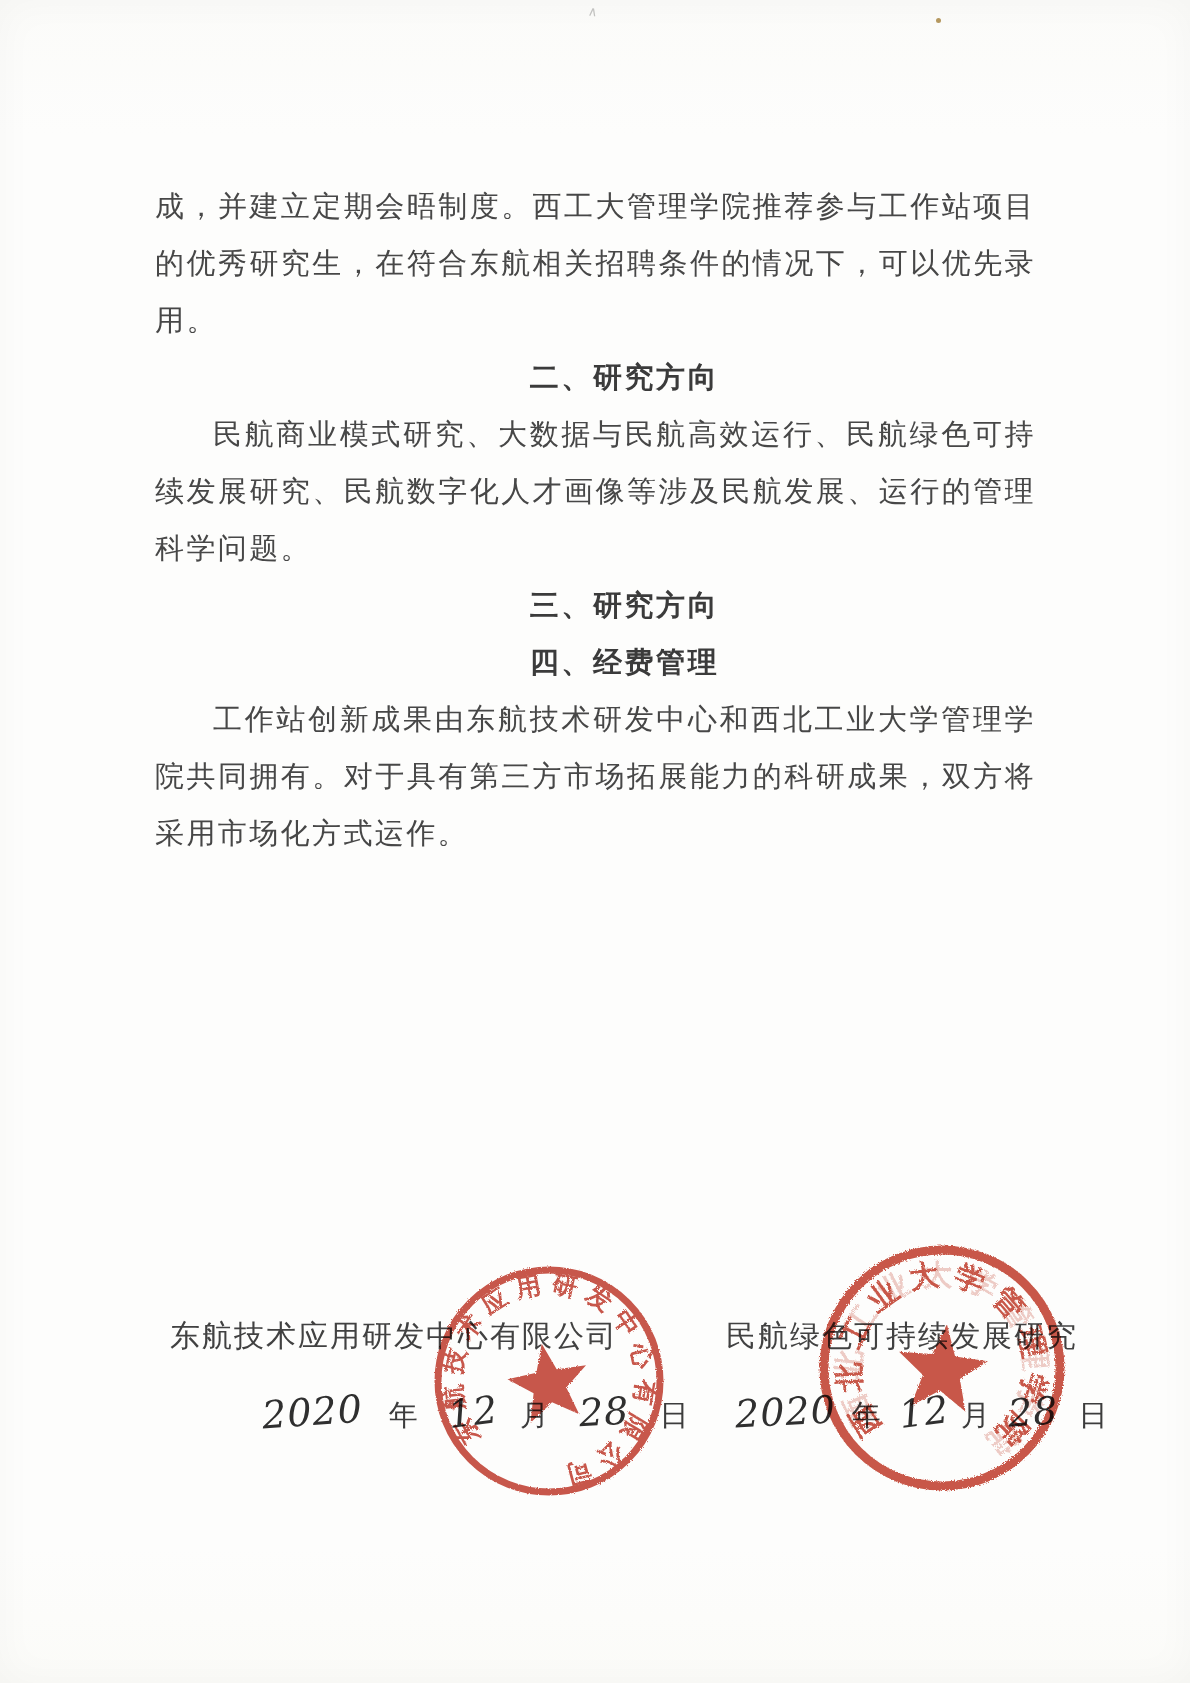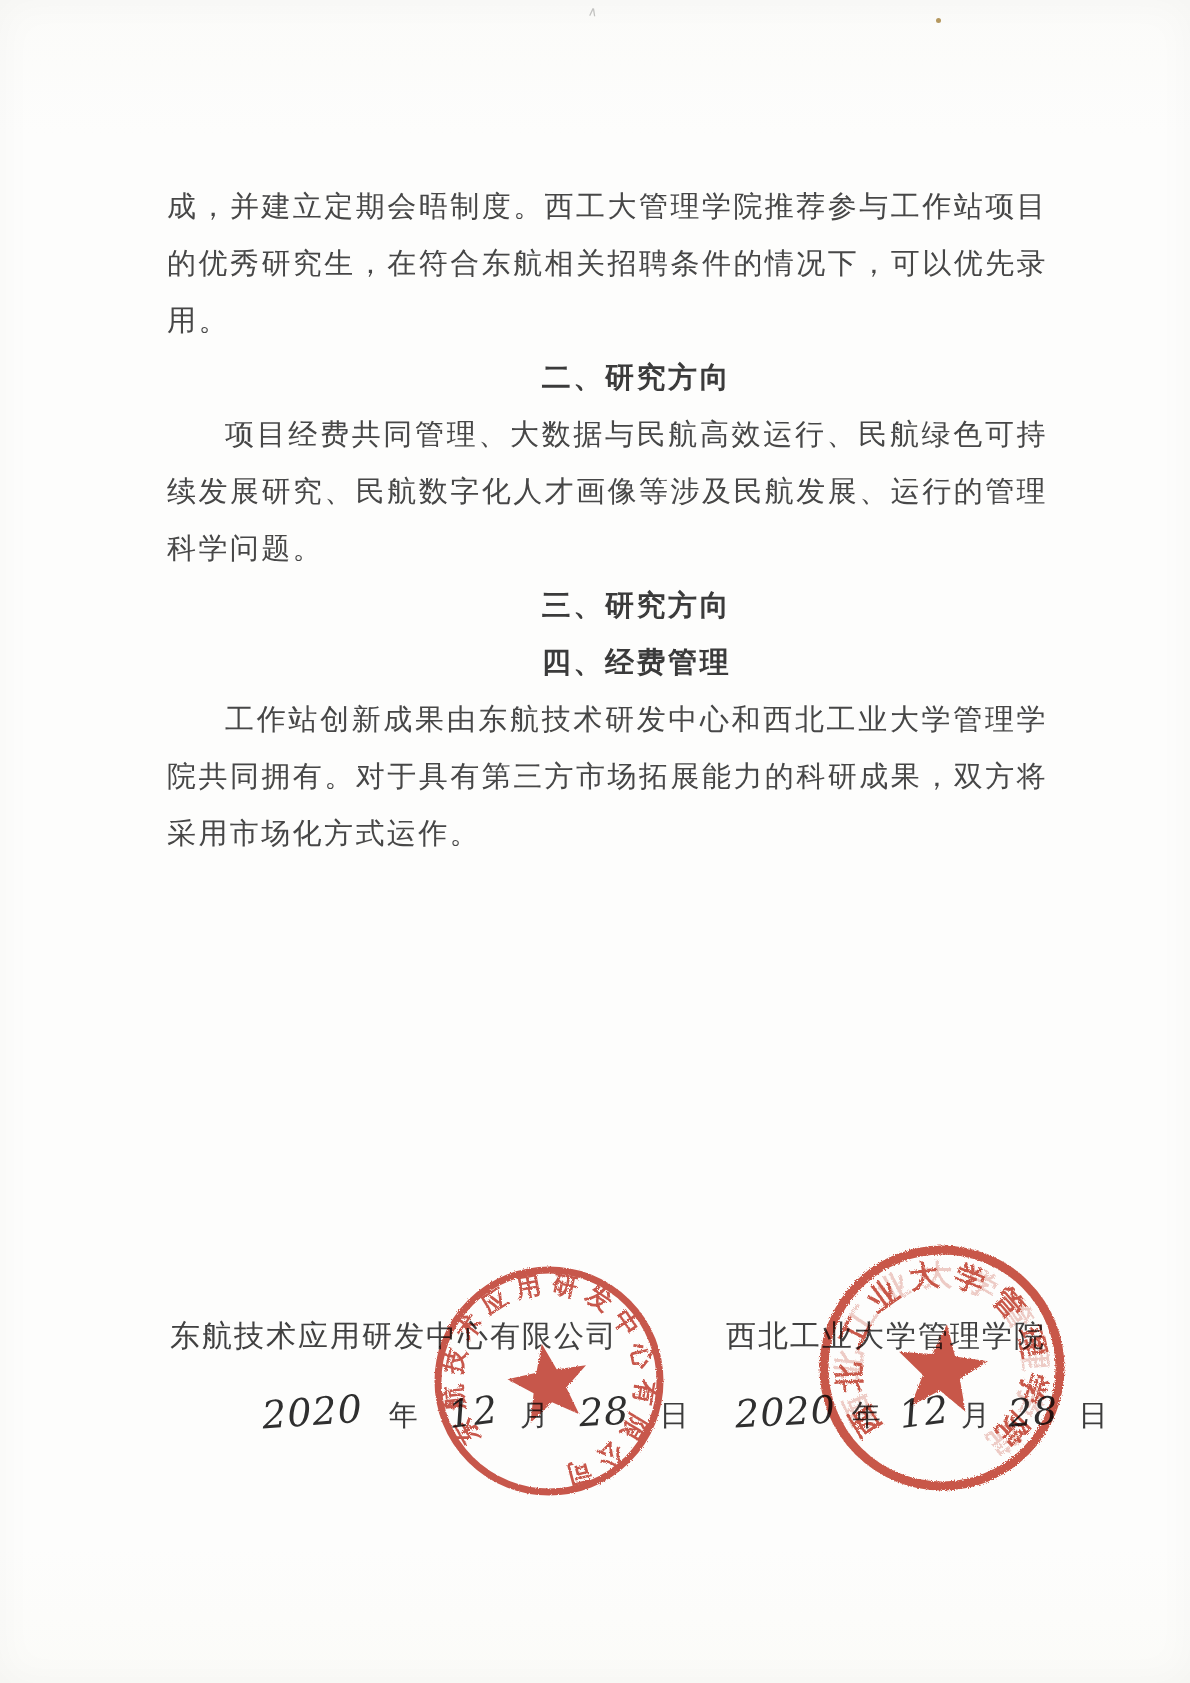"成，并建立定期会晤制度。西工大管理学院推荐参与工作站项目的优秀研究生，在符合东航" .doc-body { left: 167px -> 155px }
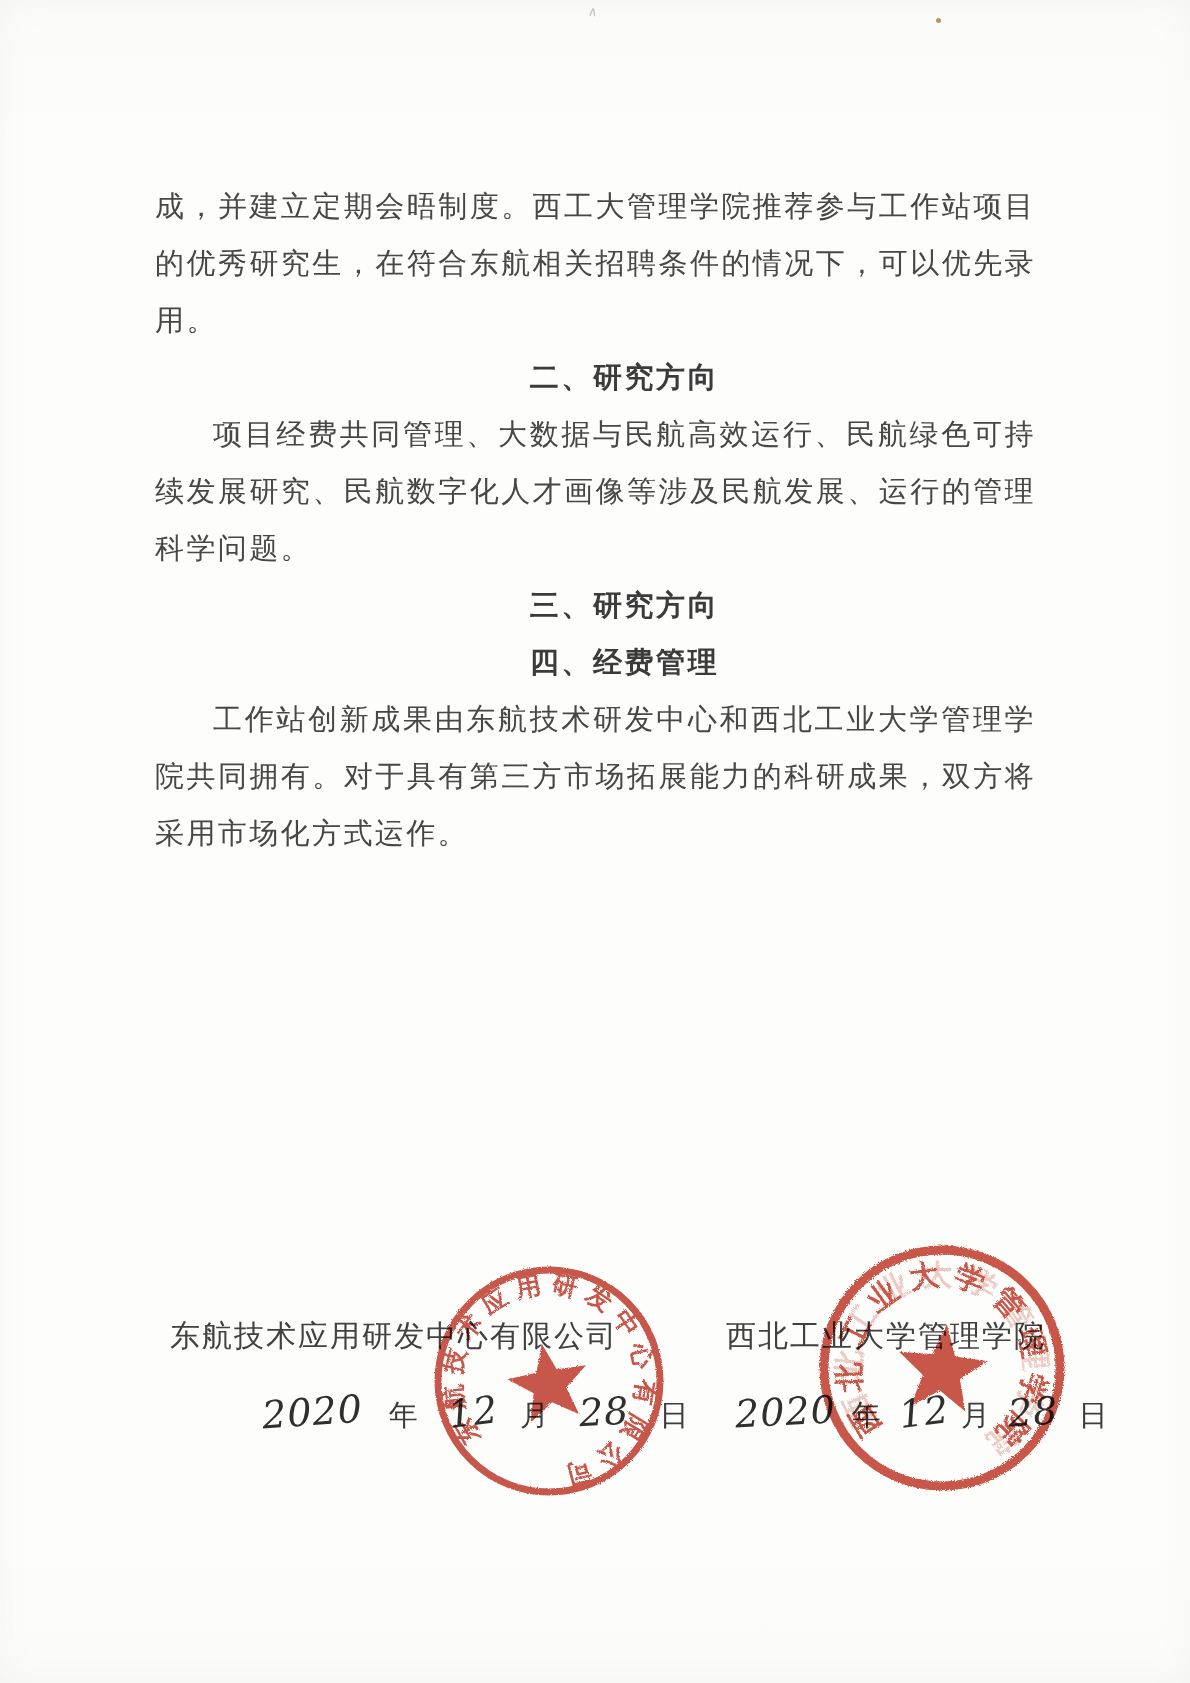"项目经费共同管理、大数据与民航高效运行、民航绿色可持续发展研究、民航数字化人才画" p.para { text: 项目经费共同管理 -> 民航商业模式研究 }
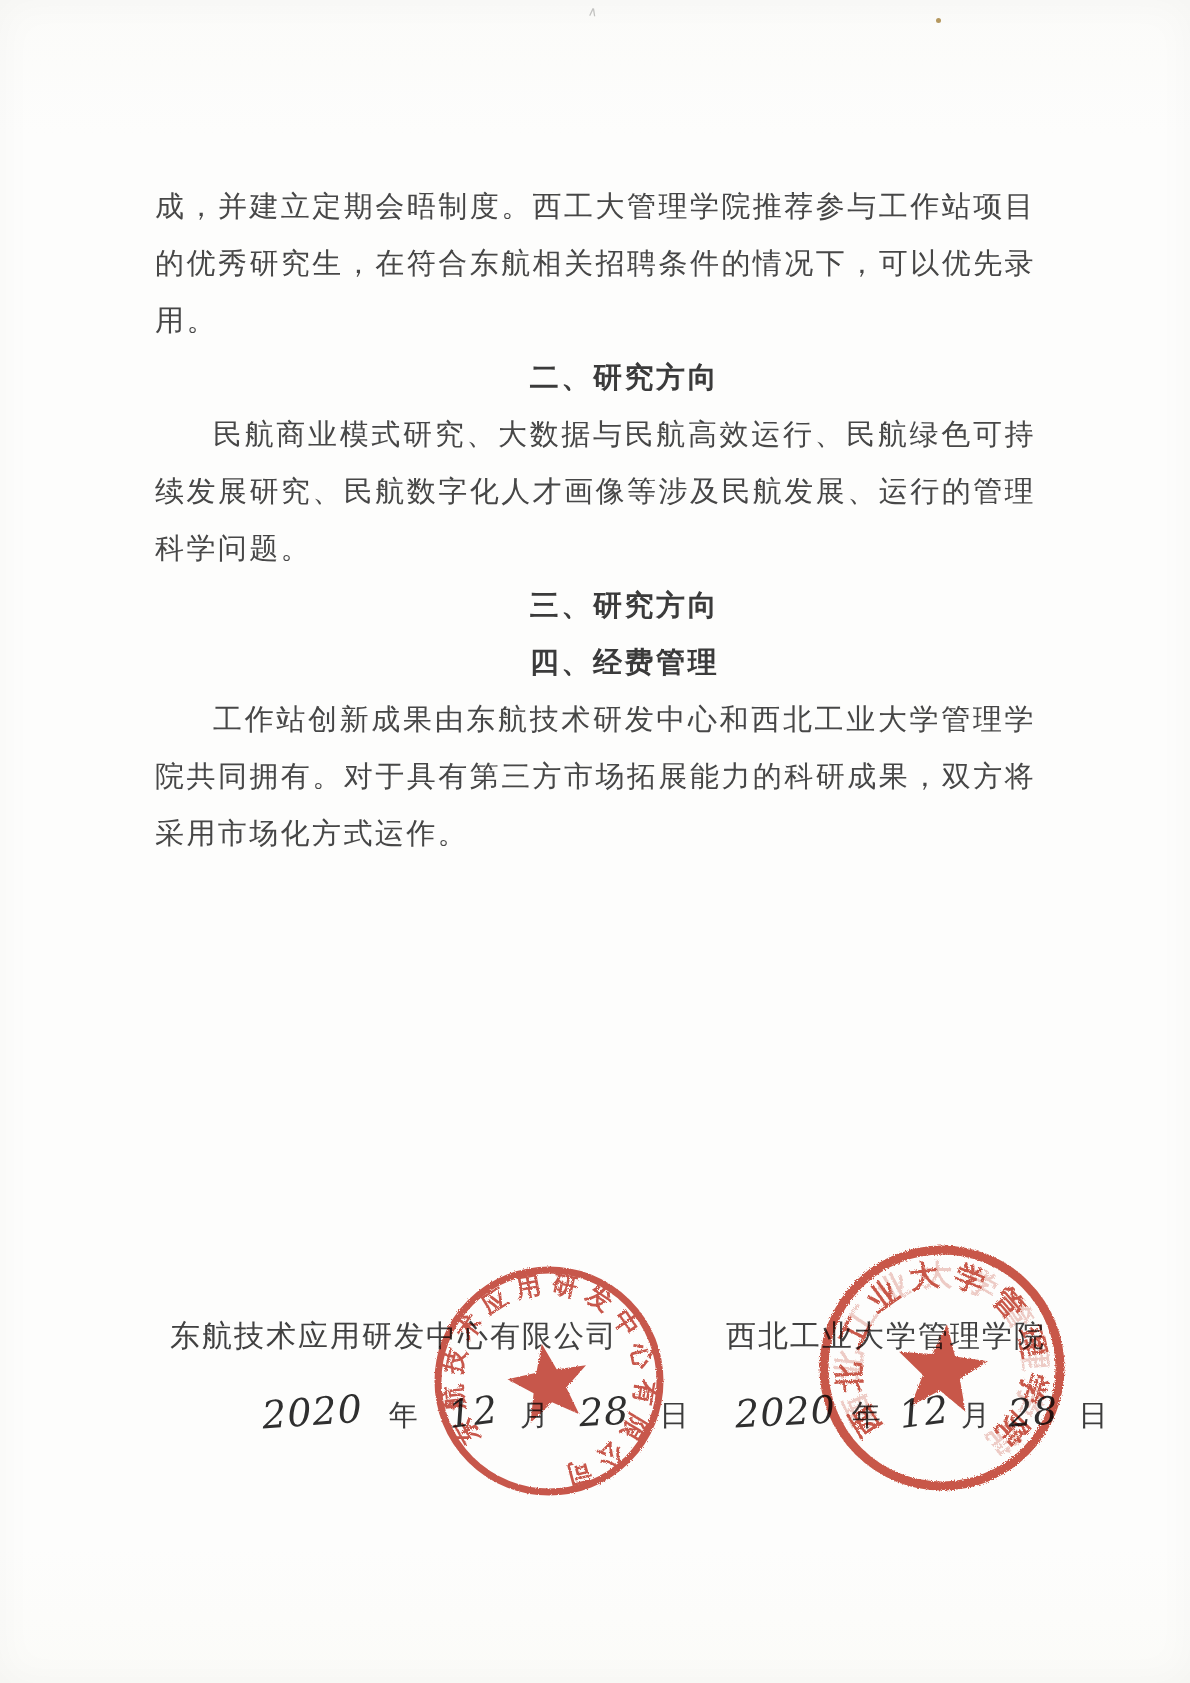"西北工业大学管理学院" div.org-name { text: 西北工业大学管理学院 -> 民航绿色可持续发展研究 }
